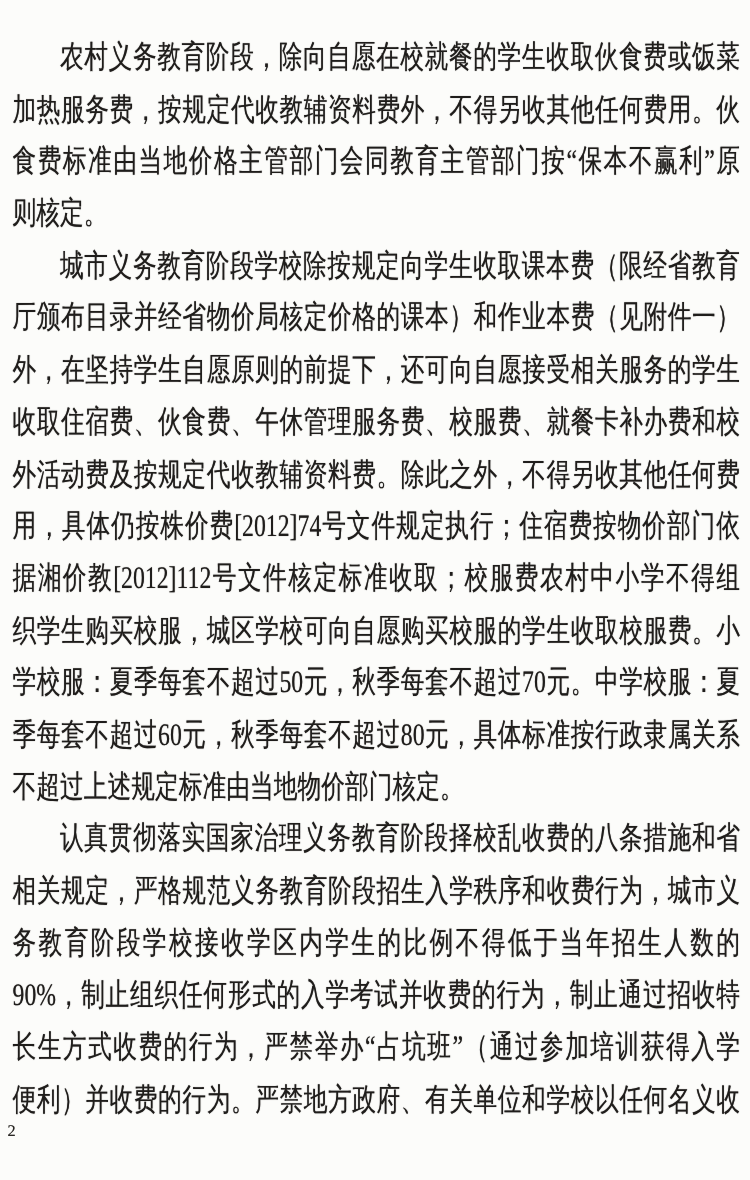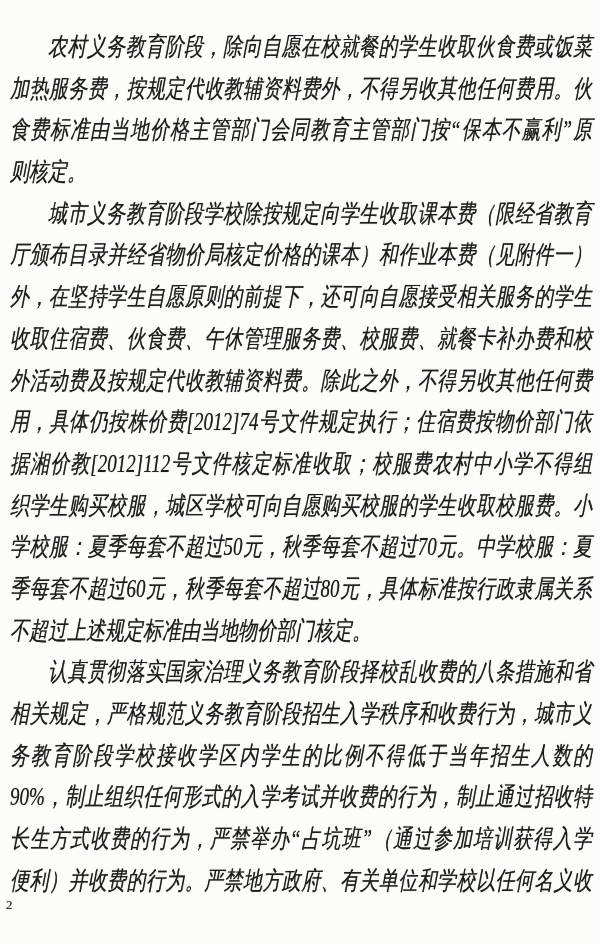"农村义务教育阶段，除向自愿在校就餐的学生收取伙食费或饭菜" .textblock { font-style: italic -> none }
